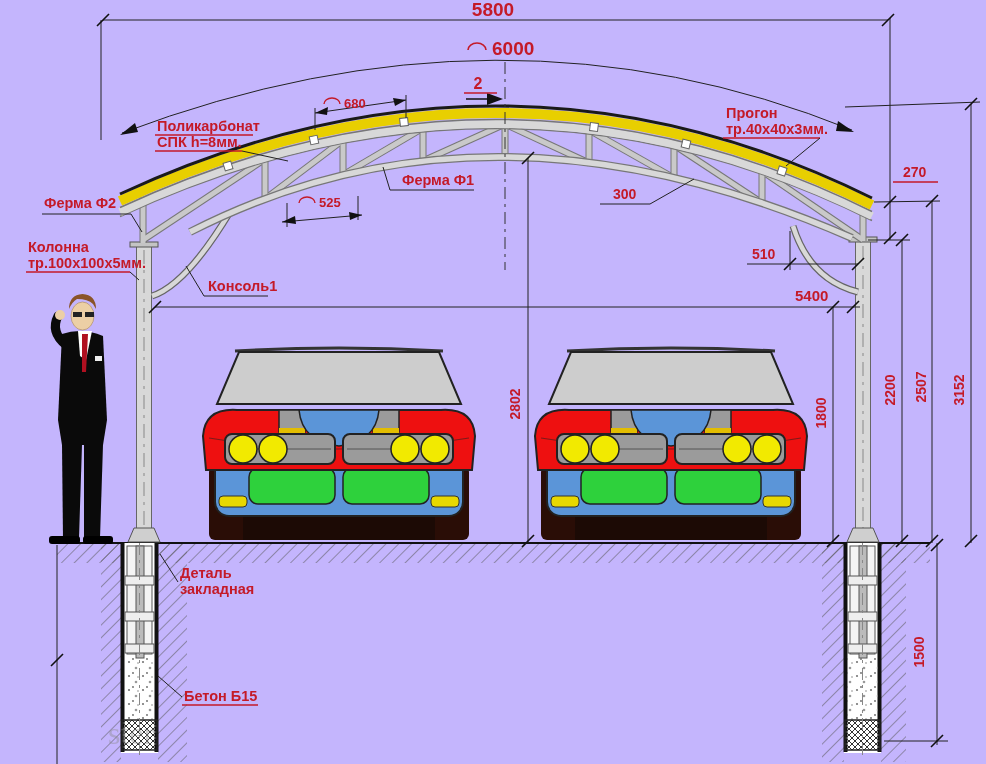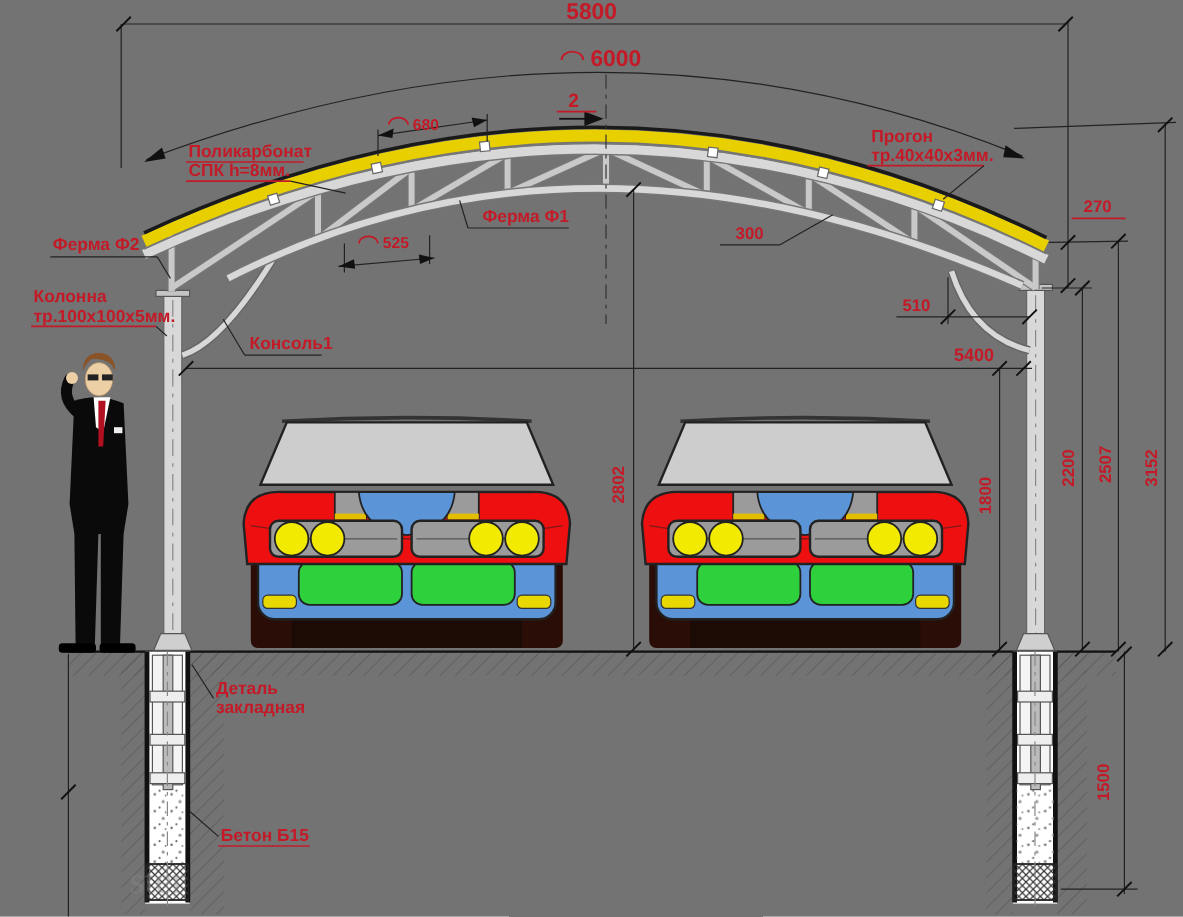"5800" .stage { background: #737373 -> #c4b5fd }
